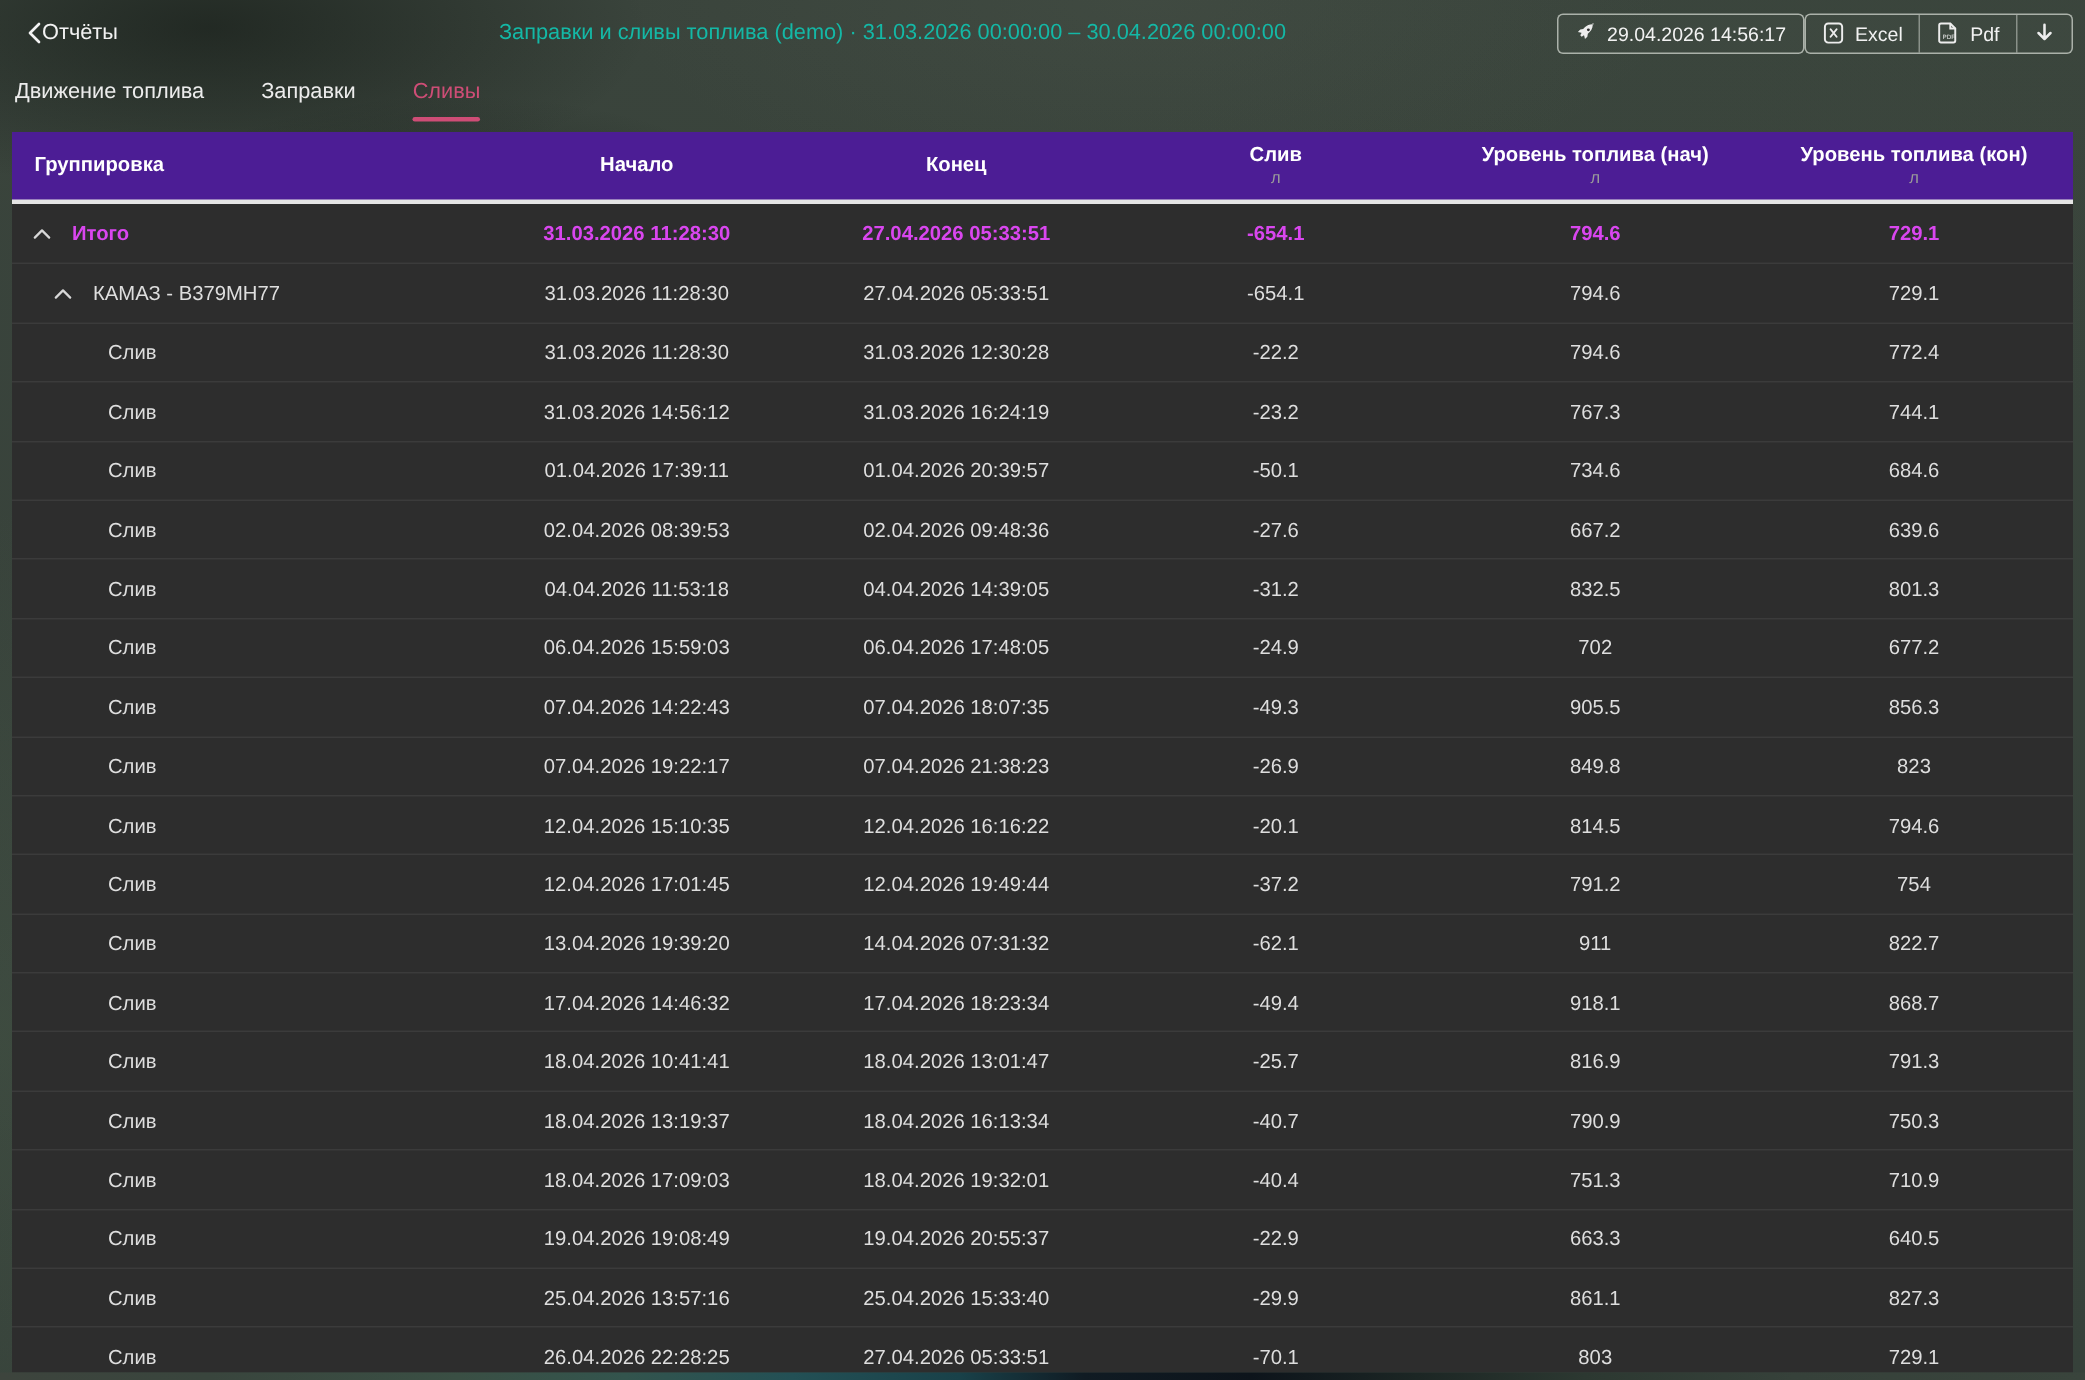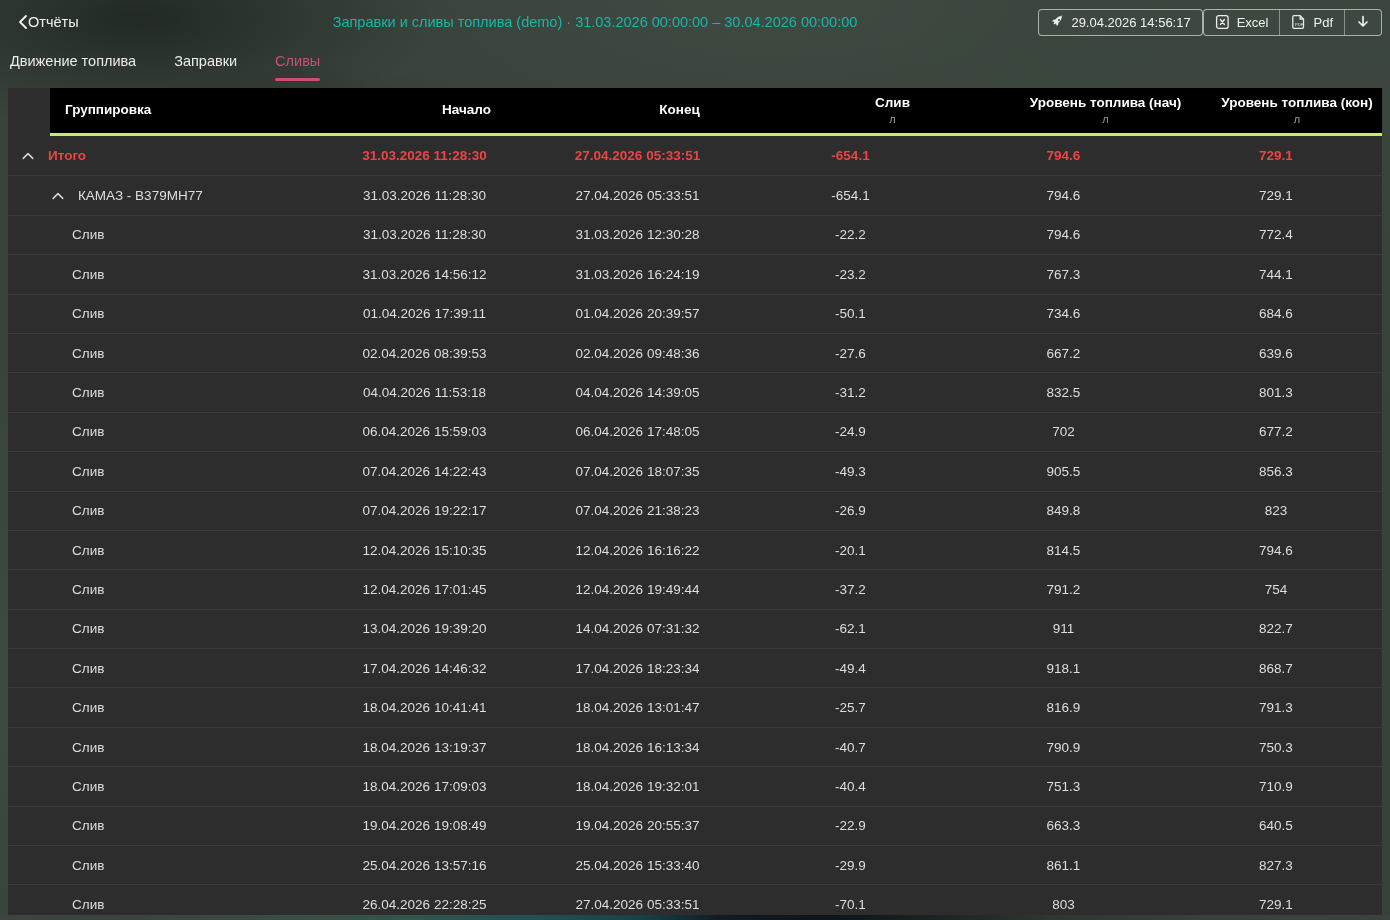"Группировка" .thead { background: #000000 -> #4c1d95; border-bottom: 3px solid #bef264 -> 3px solid #e5e5e5; margin-left: 42px -> none }
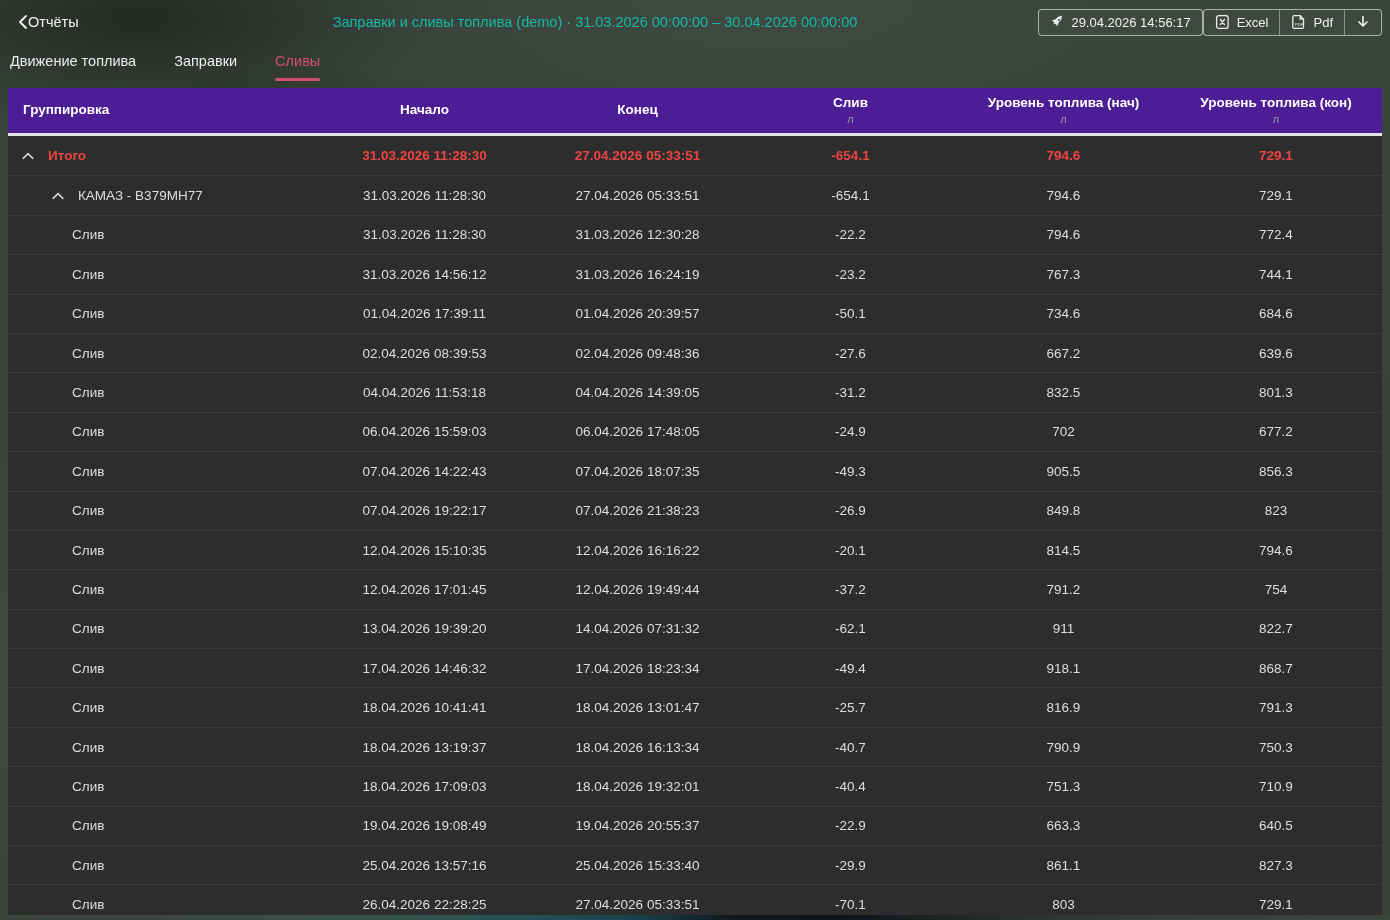"Итого" .trow.bold { color: #ef4444 -> #d946ef }
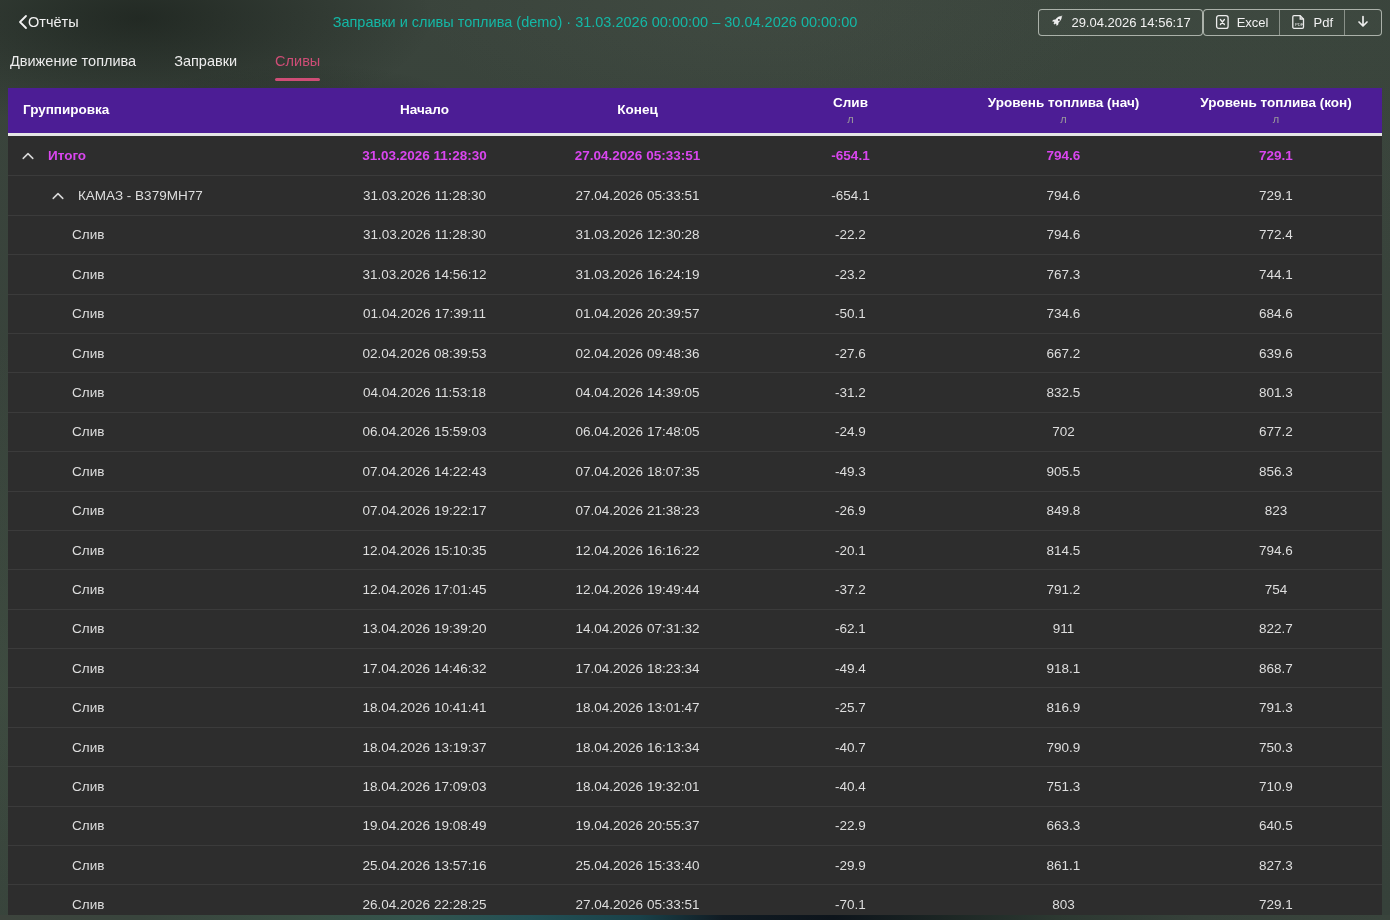"КАМАЗ - В379МН77" .lvl1 .group-cell { padding-left: 44px -> 28px }
